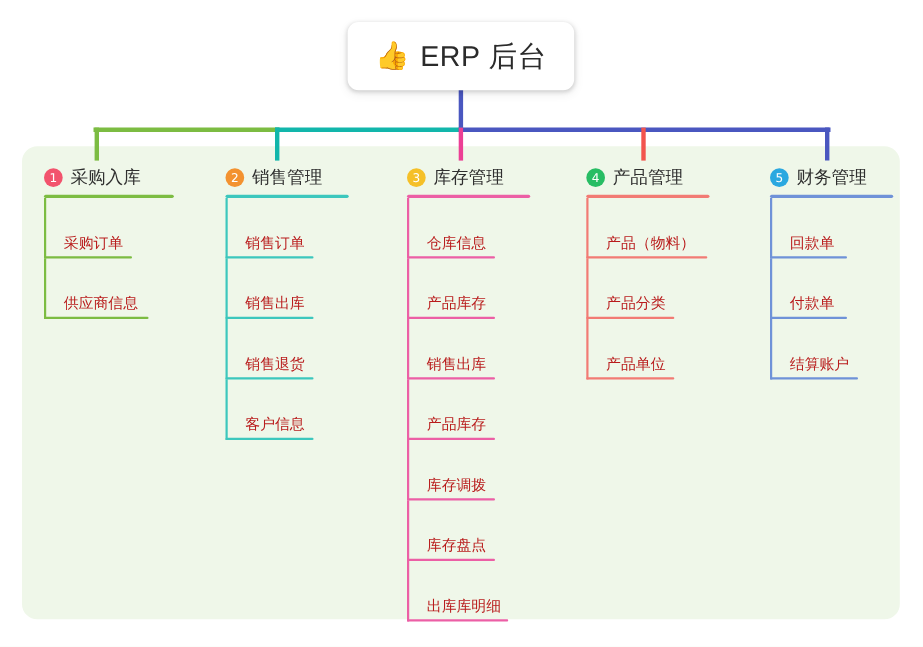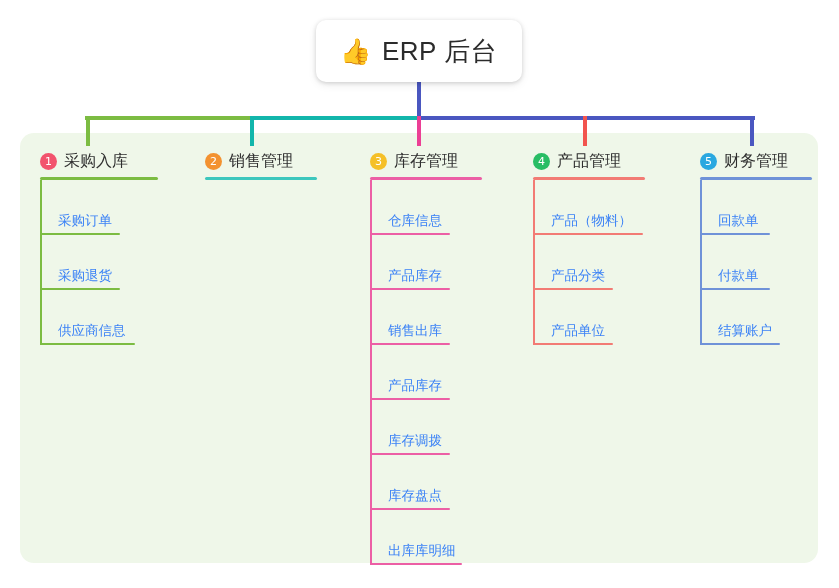"采购订单" .leaf .ltext { color: #3b82f6 -> #b91c1c }
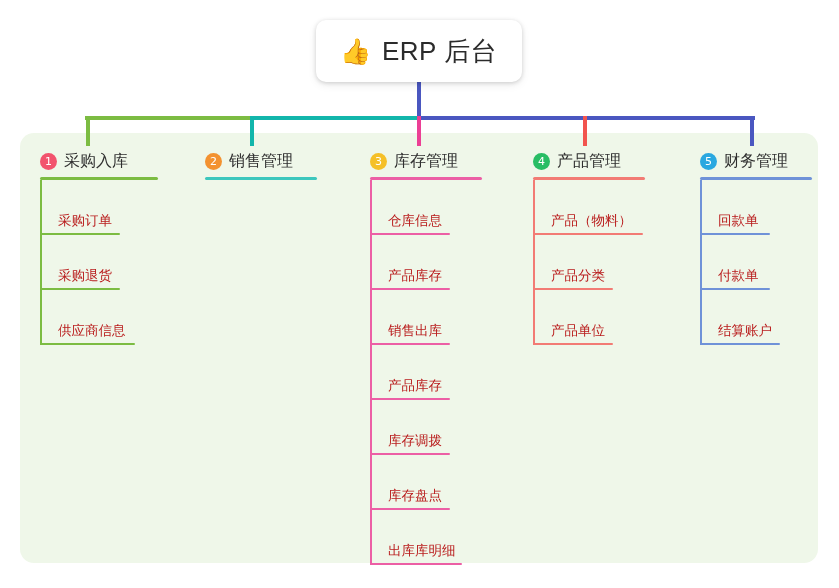"销售订单" div.leaves { html: none -> <div> <div> <span></span> <span>销售订单</span> <span></span> </div> <div> <span></span> <span>销售出库</span> <span></span> </div> <div> <span></span> <span>销售退货</span> <span></span> </div> <div> <span></span> <span>客户信息</span> <span></span> </div> </div> }
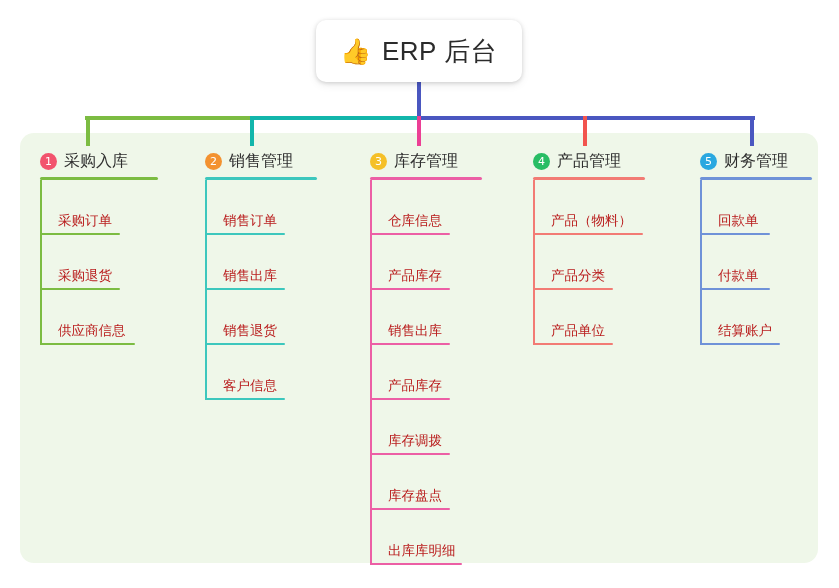"采购退货" div.leaf { html: <div> <span></span> <span>采购退货</span> <span></span> </div> -> none }
